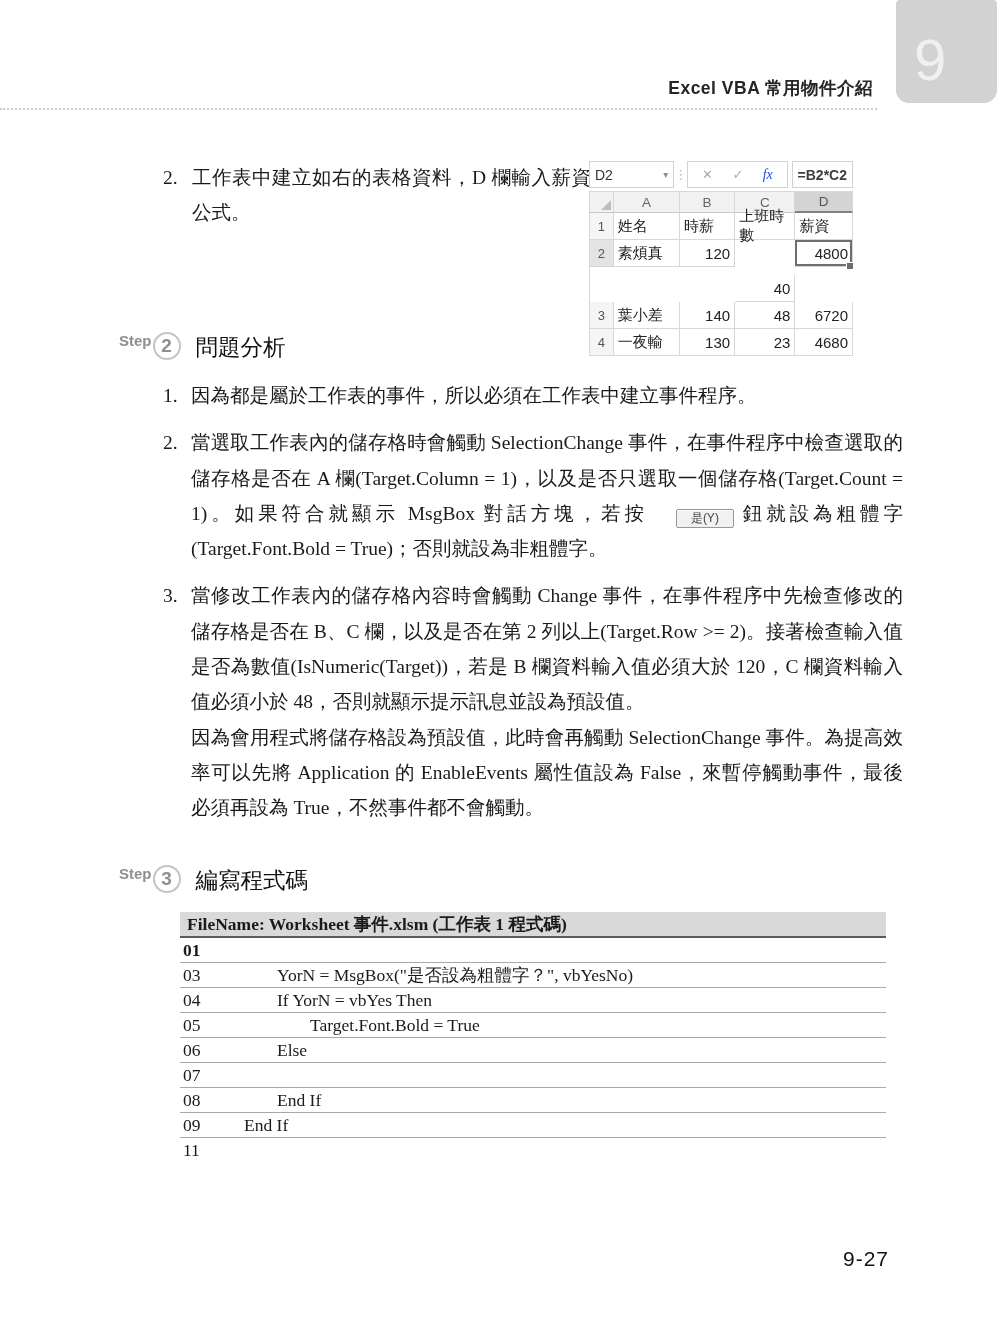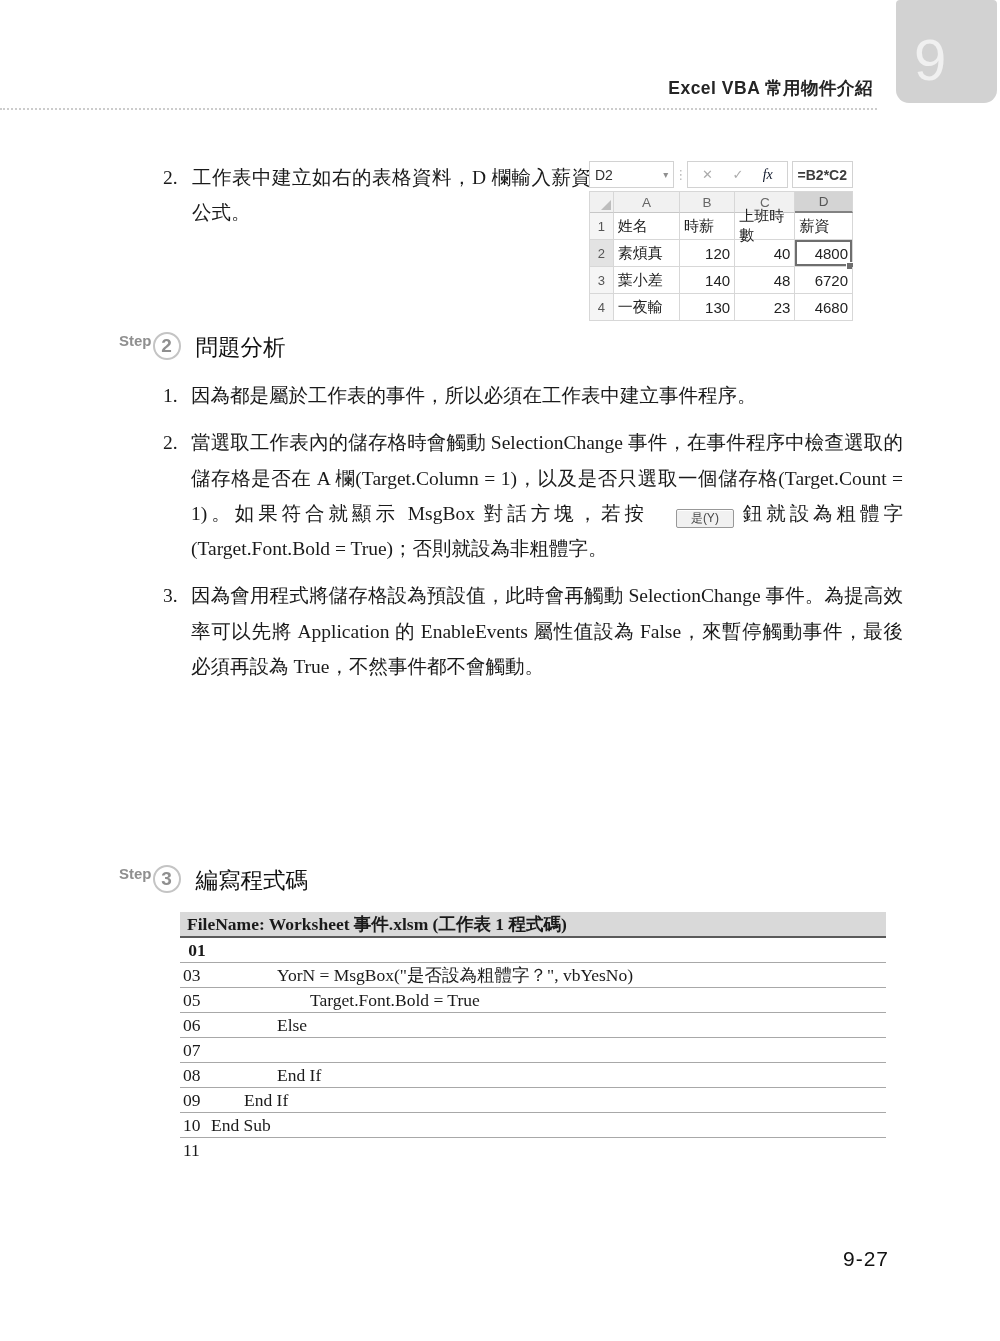"fx" .fx-icon { color: #0f172a -> #1d4ed8 }
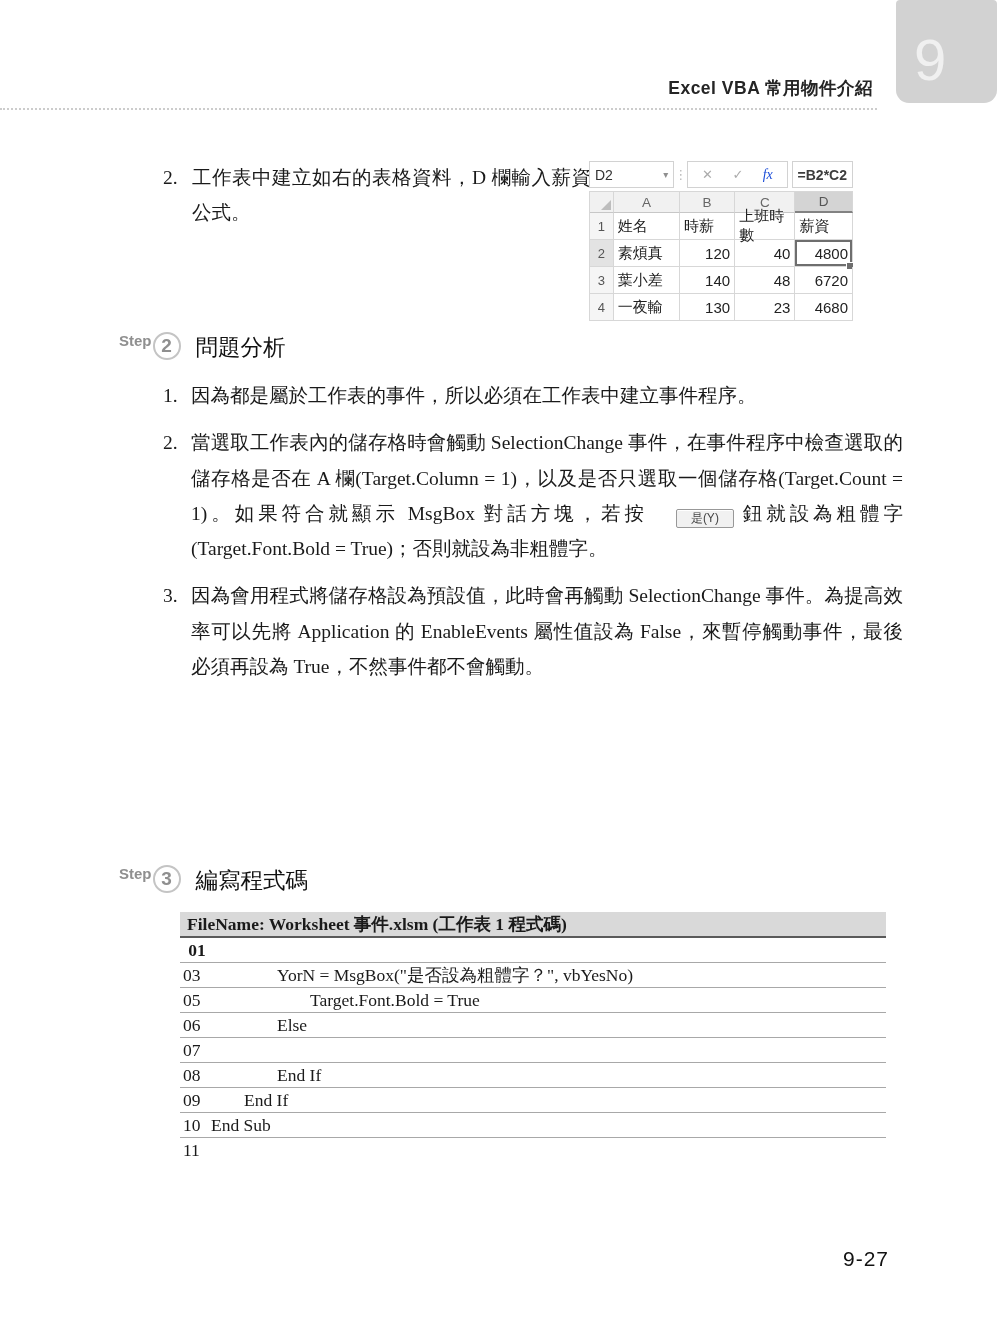"40" div.gcell { margin-top: none -> 35px }
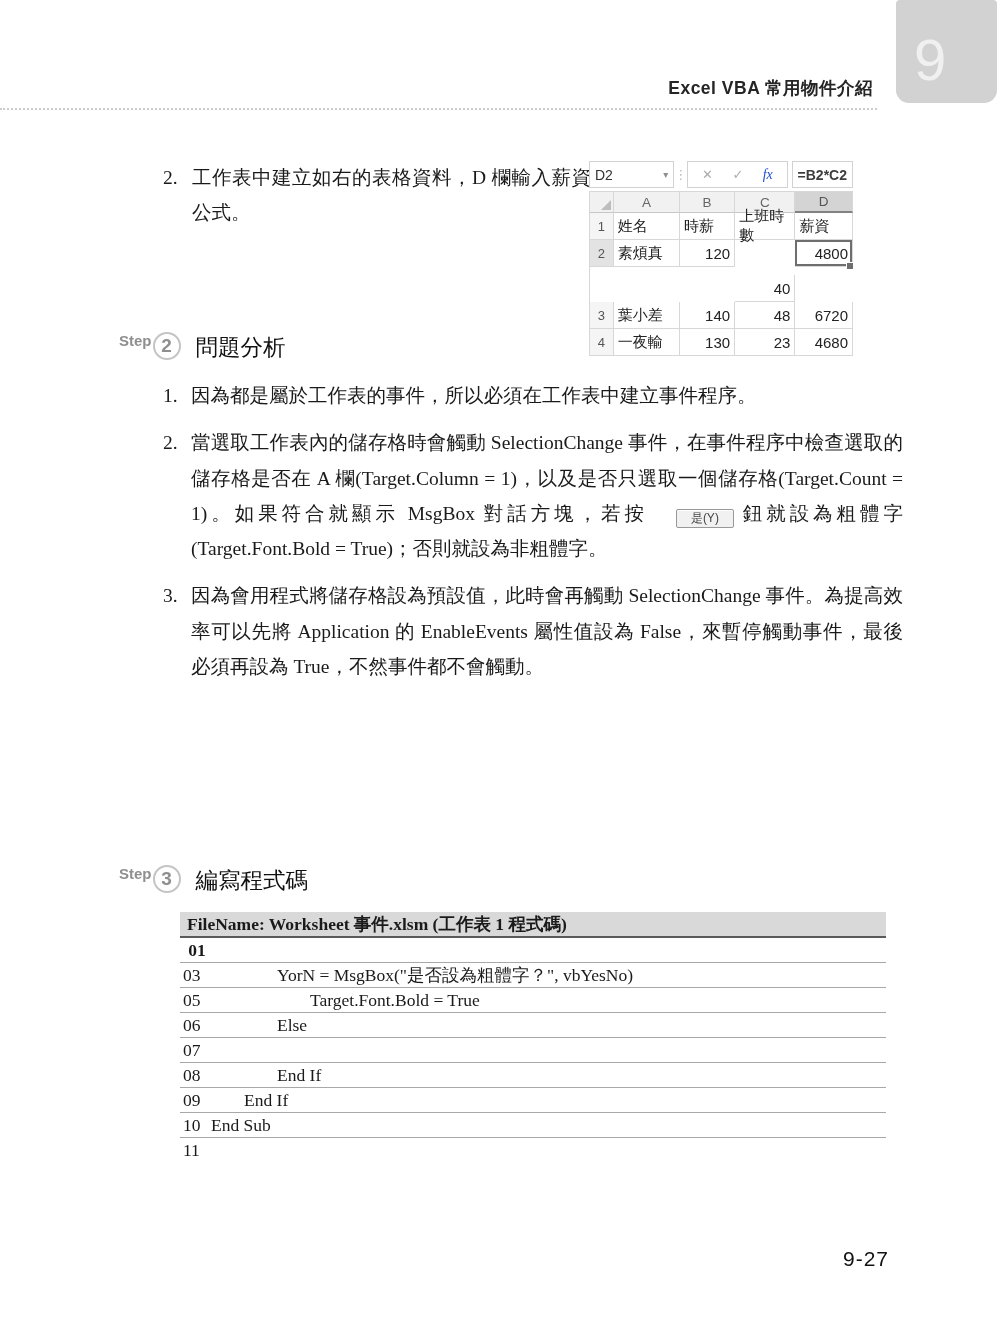"當修改工作表內的儲存格內容時會觸動 Change" div.para { html: none -> <div>當修改工作表內的儲存格內容時會觸動 Change 事件，在事件程序中先檢查修改的儲存格是否在 B、C 欄，以及是否在第 2 列以上(Target.Row &gt;= 2)。接著檢查輸入值是否為數值(IsNumeric(Target))，若是 B 欄資料輸入值必須大於 120，C 欄資料輸入值必須小於 48，否則就顯示提示訊息並設為預設值。</div> }
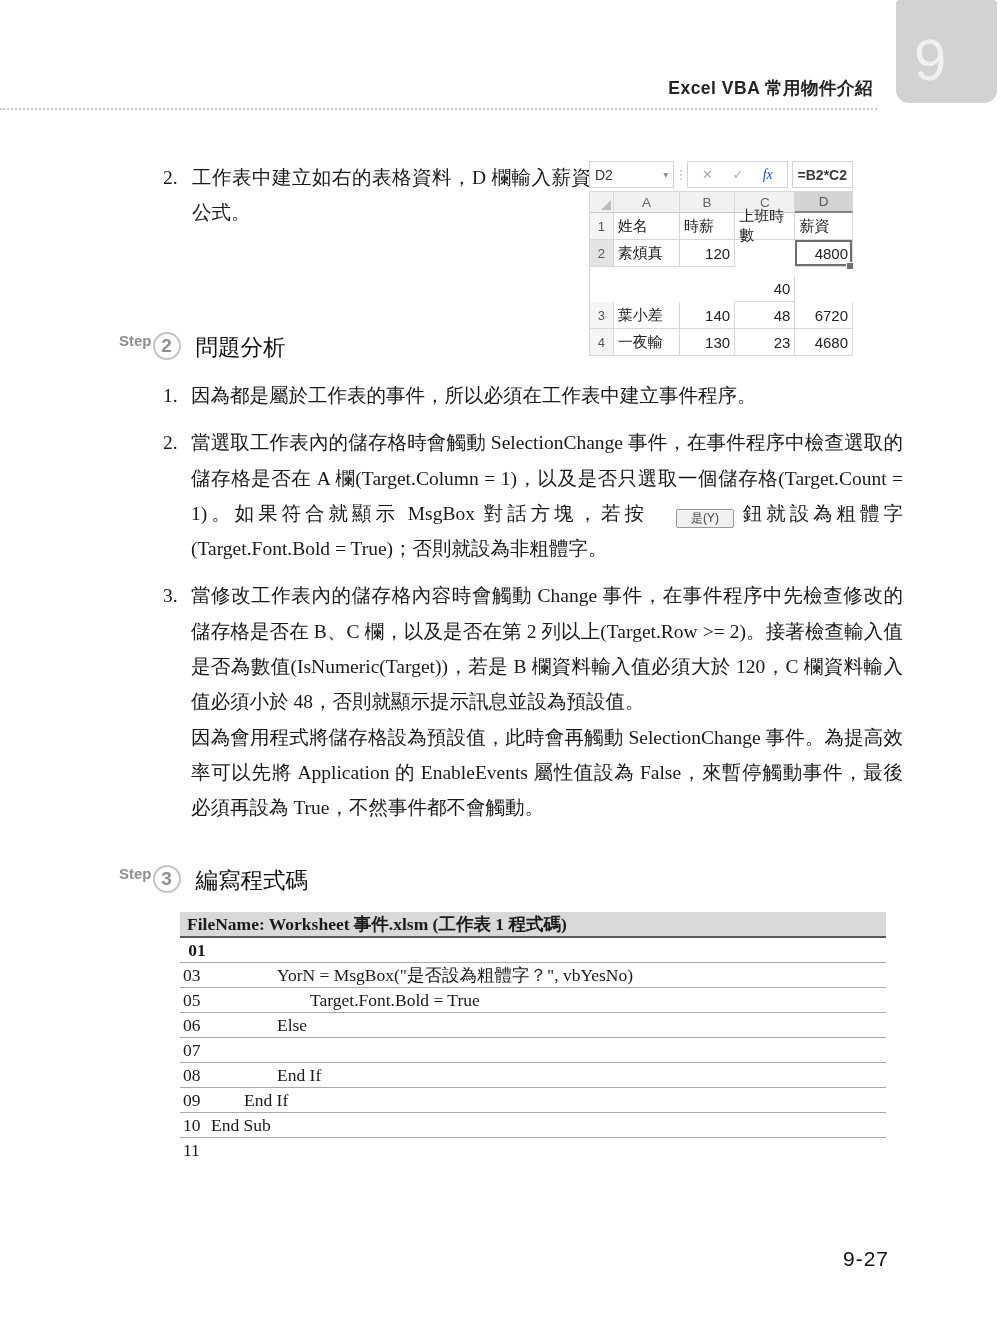"01" .code-row.bold { text-align: center -> none }
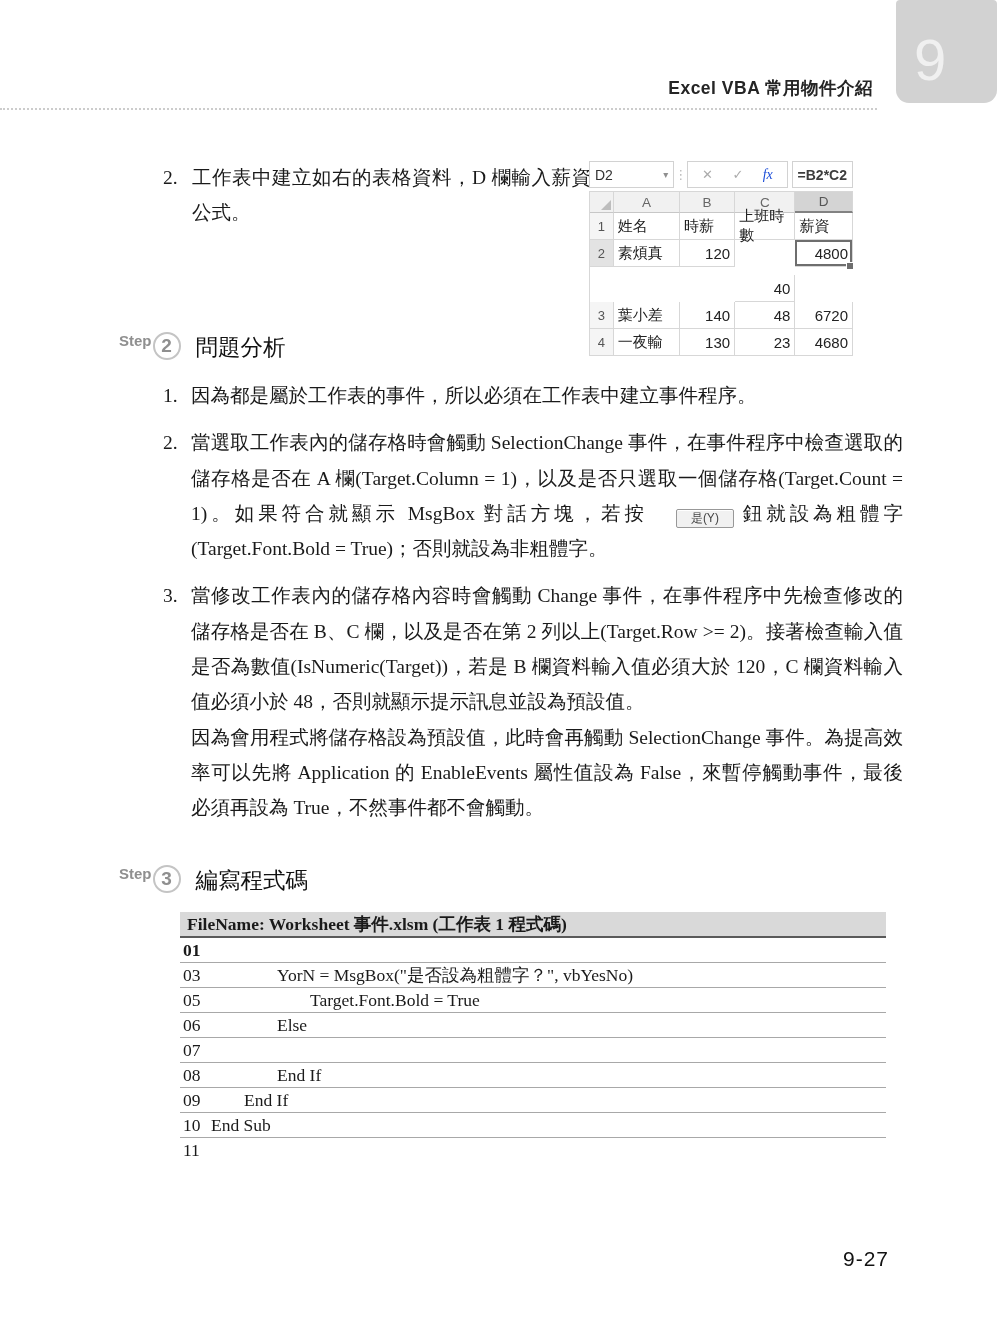"04" div.code-row { html: none -> <div> <span>04</span> <span>If YorN = vbYes Then</span> </div> }
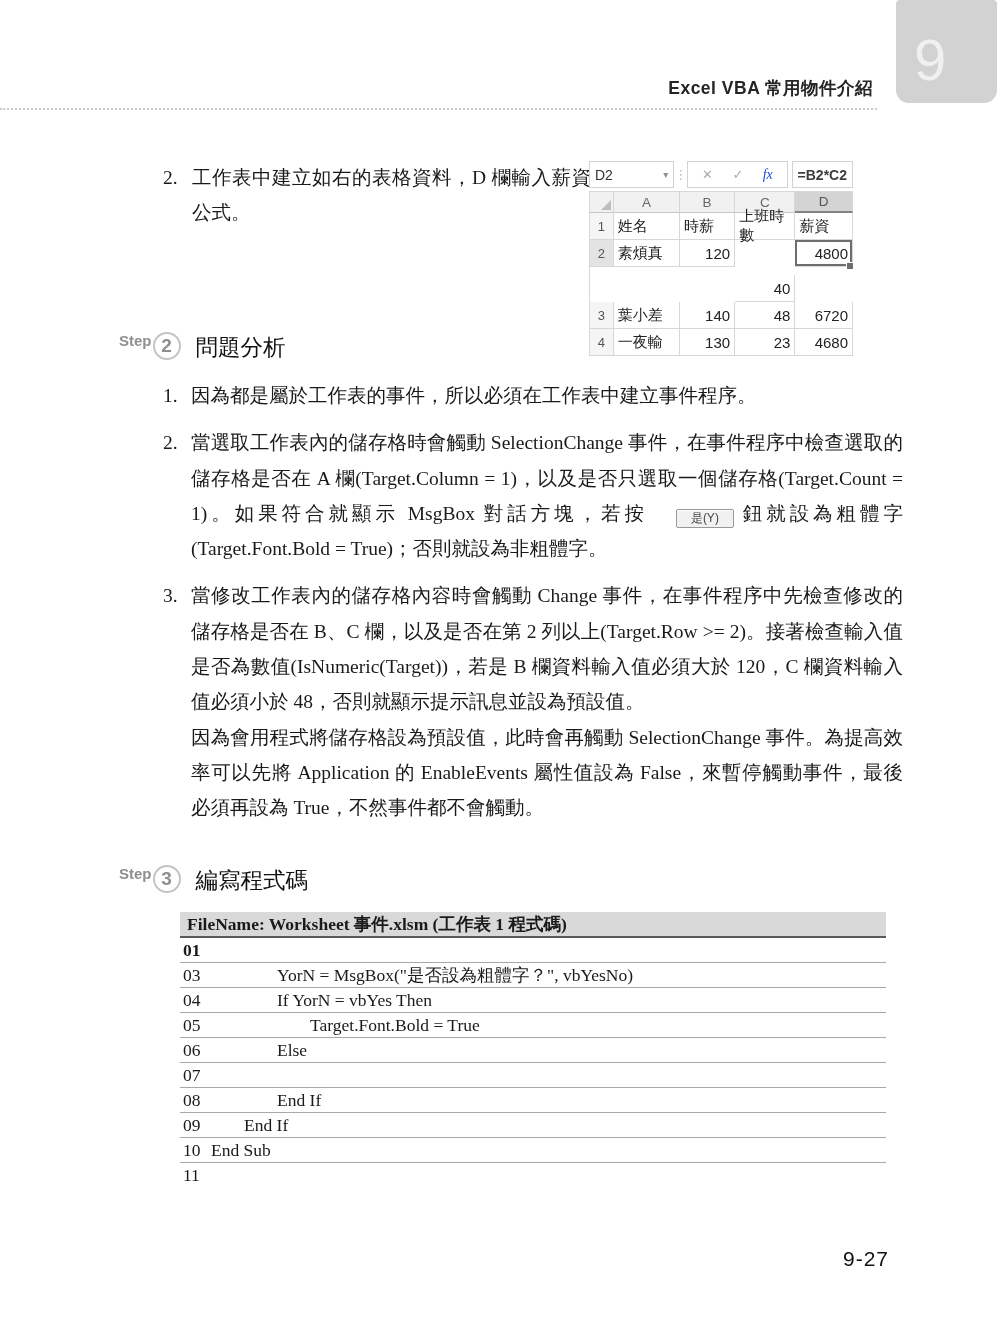"10" div.code-row { html: <div> <span>10</span> <span>End Sub</span> </div> -> none }
